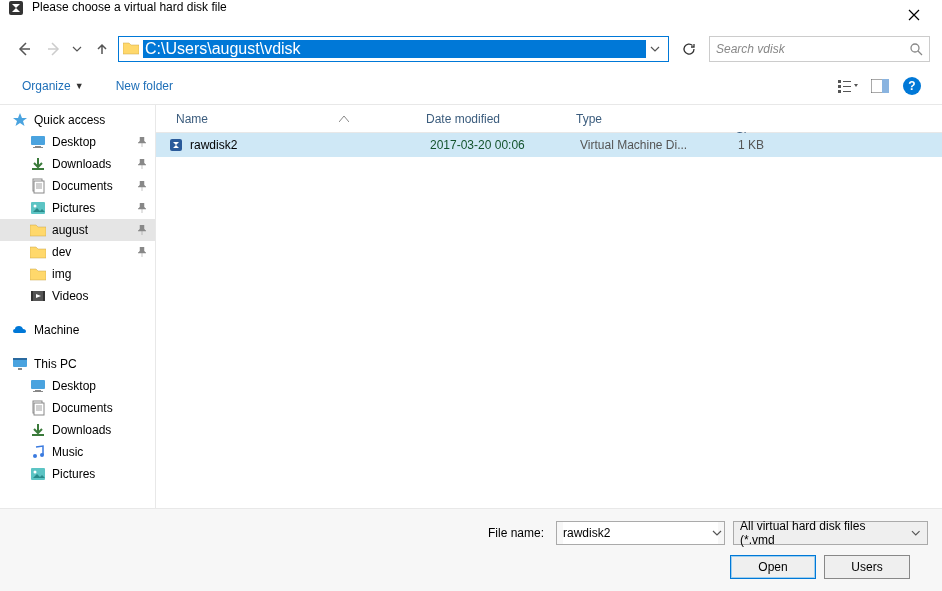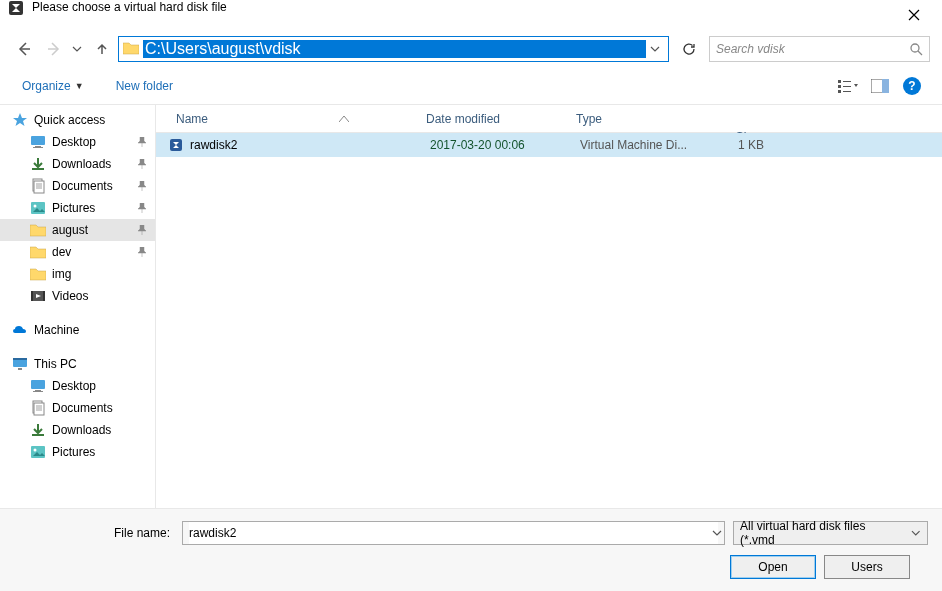"Music" div.tree-item { html: none -> <div> <span> <svg> <path></path> <circle></circle> <circle></circle> </svg> </span> <span>Music</span> </div> }
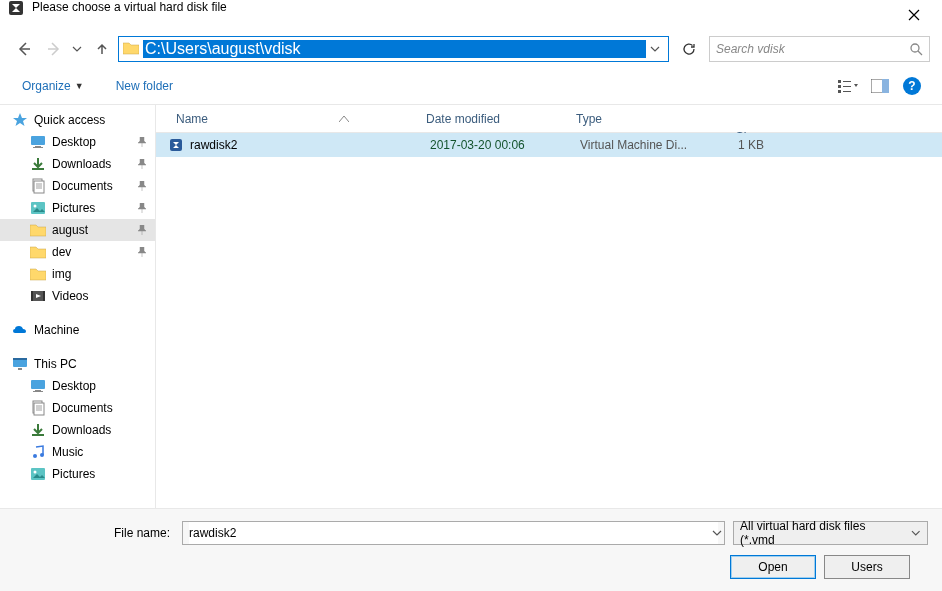"File name:" .footer { align-items: none -> flex-end }
